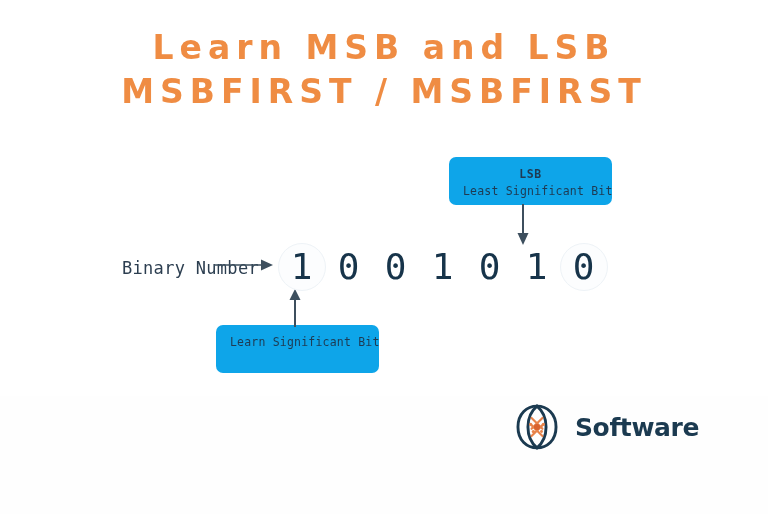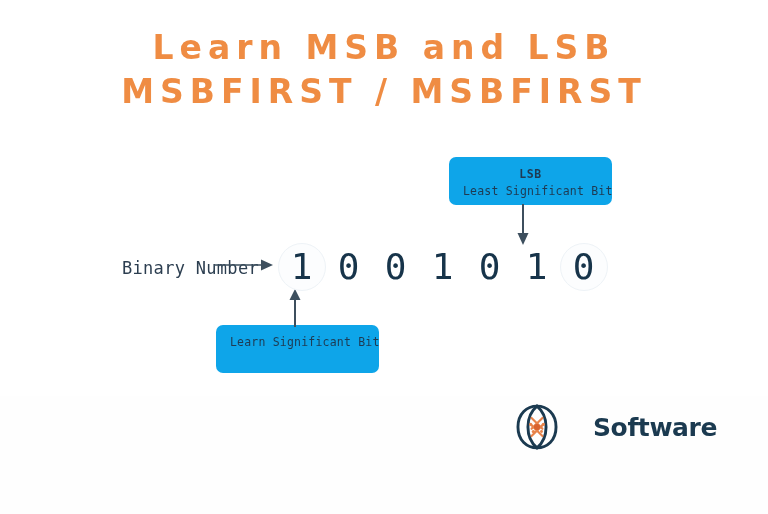"Software" #logo { gap: 27px -> 9px }
